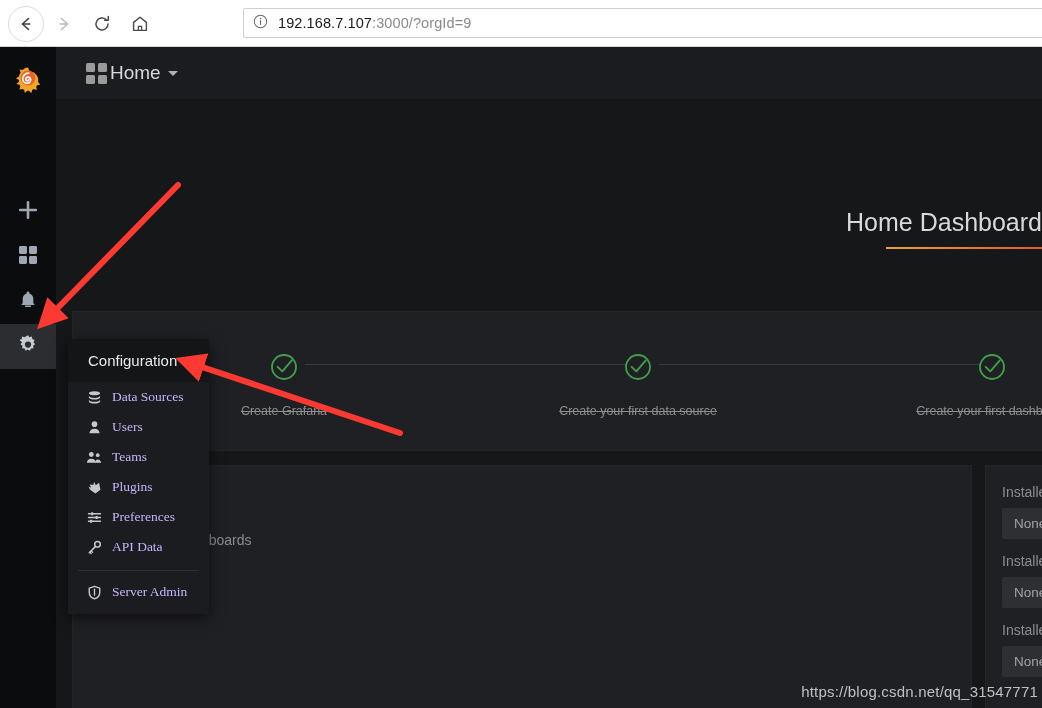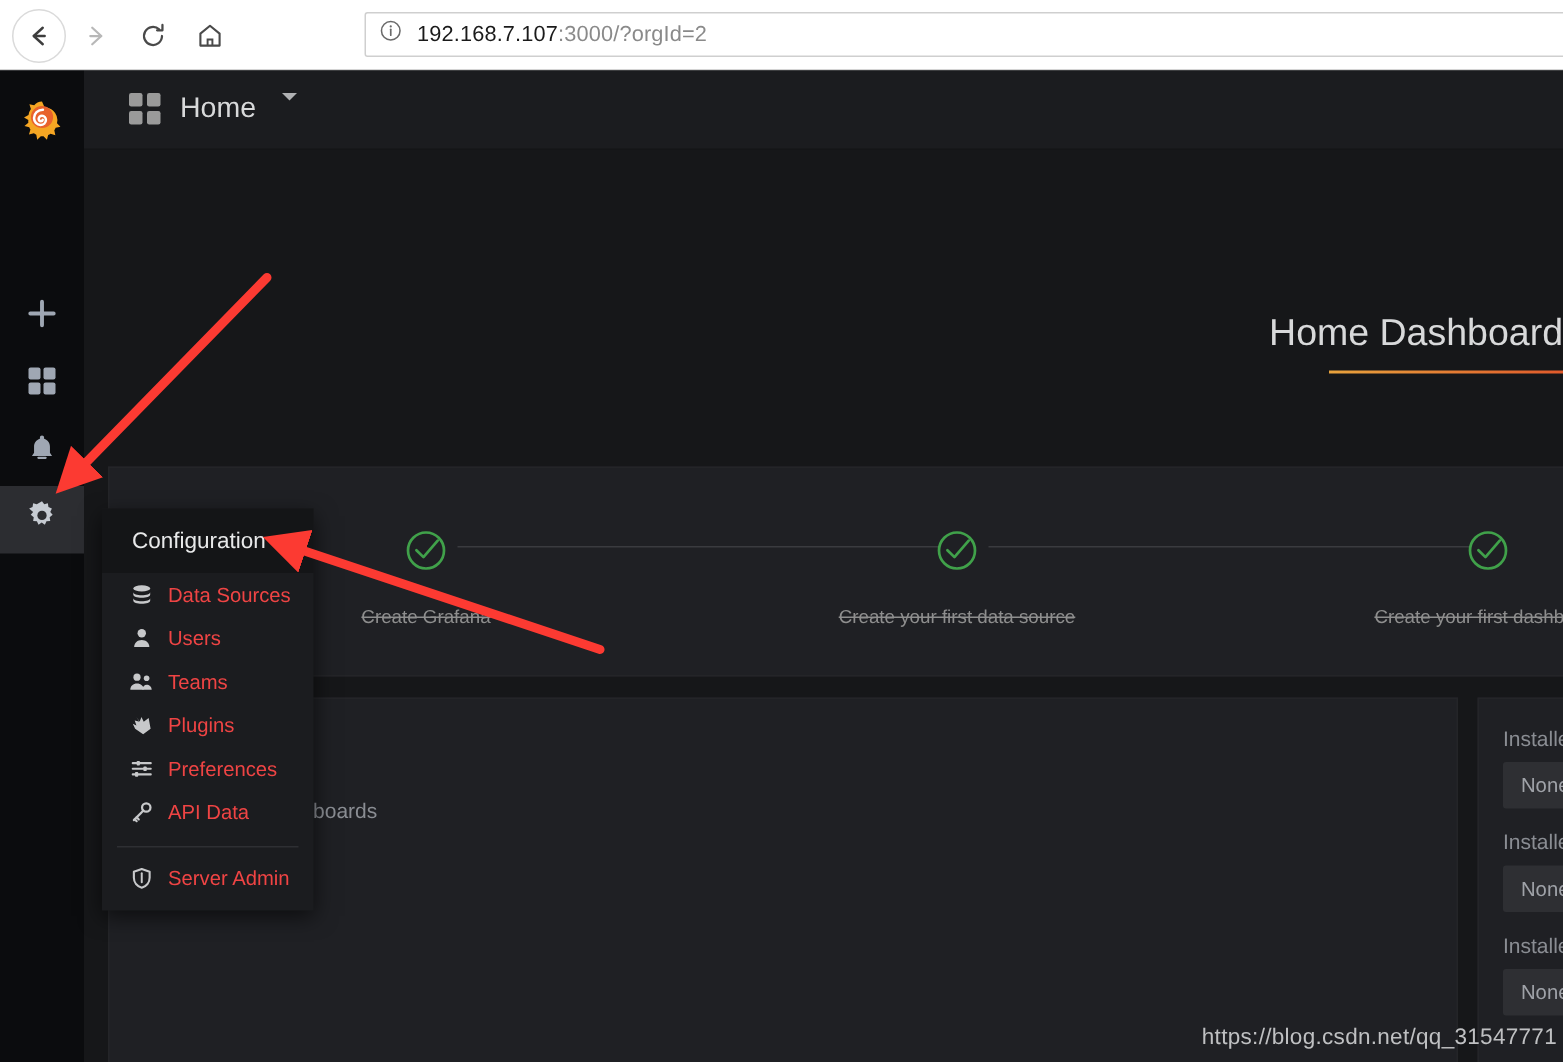":3000/?orgId=2" span.dim { text: 2 -> 9 }
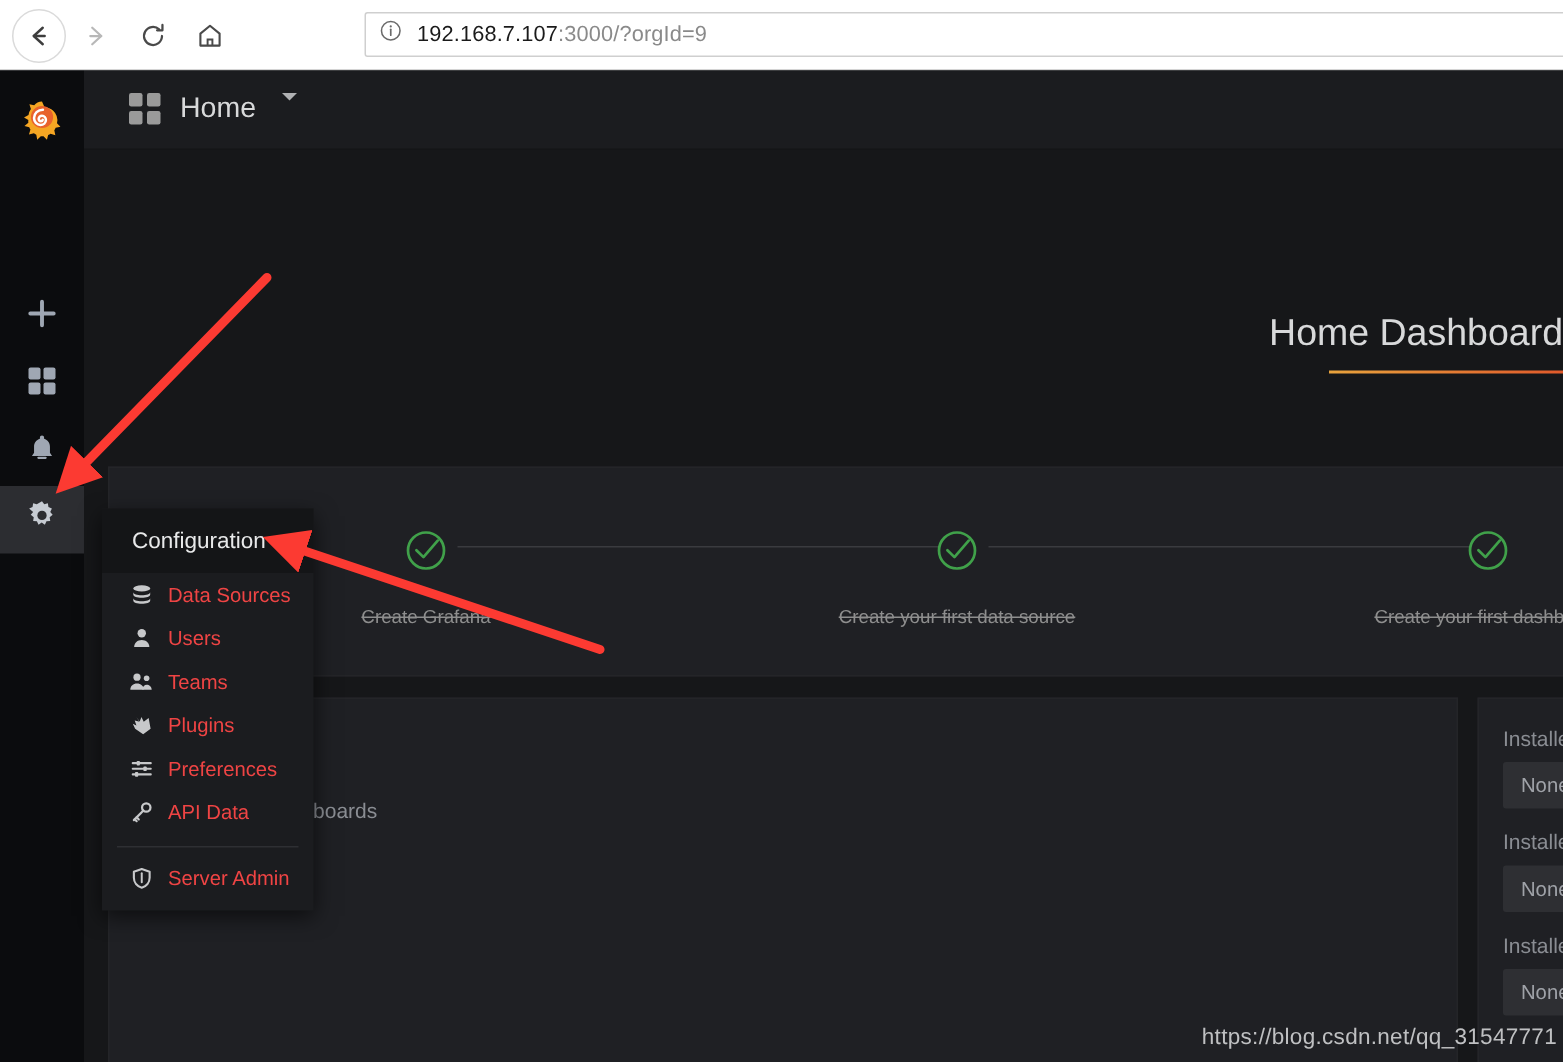"Home" #nav-home-link { align-items: none -> center; gap: 13px -> 3px }
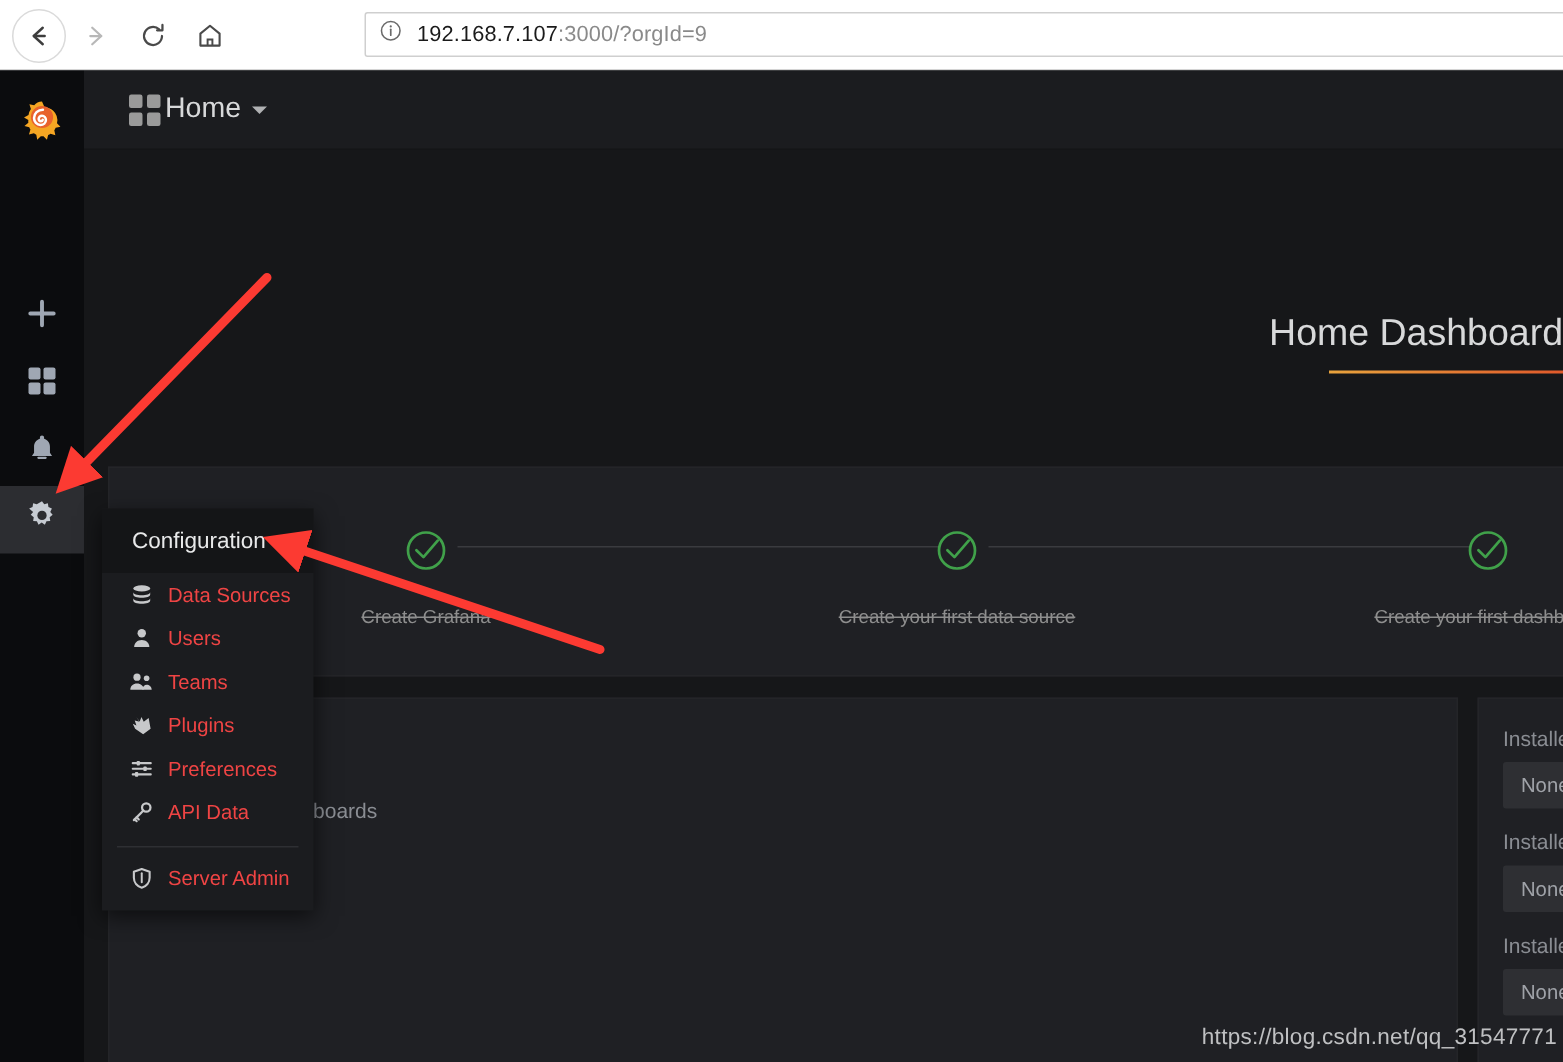"Data Sources" .menu-item { color: #ef4444 -> #c4b5fd; font-family: none -> Liberation Serif, serif }
